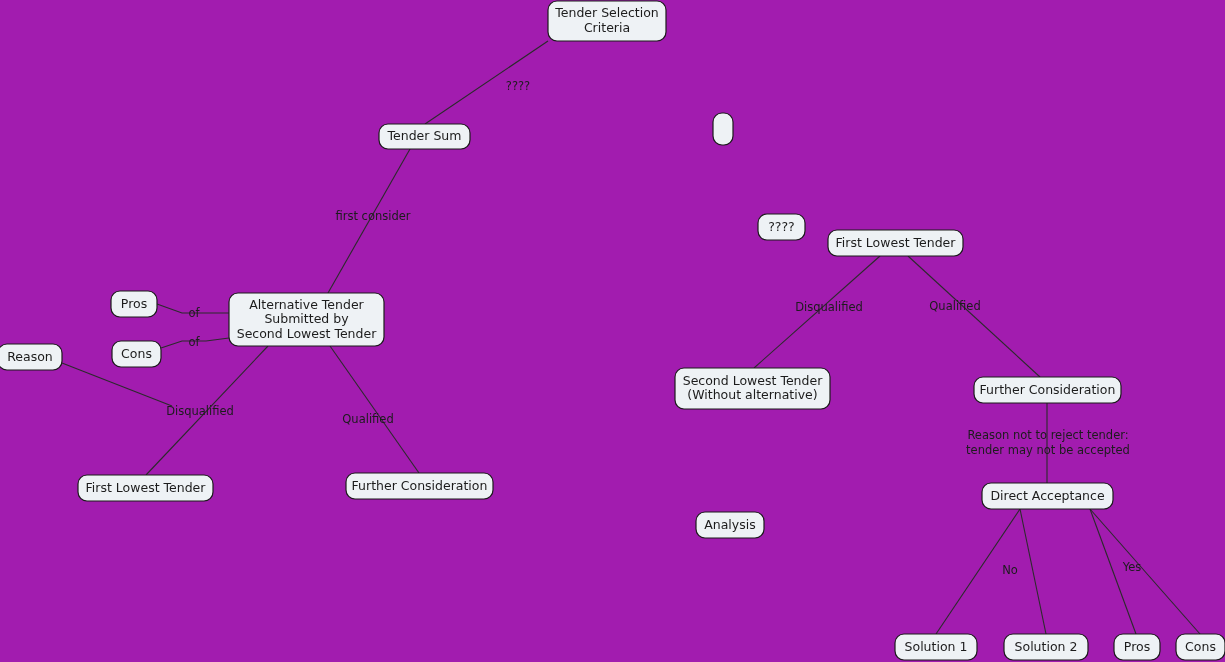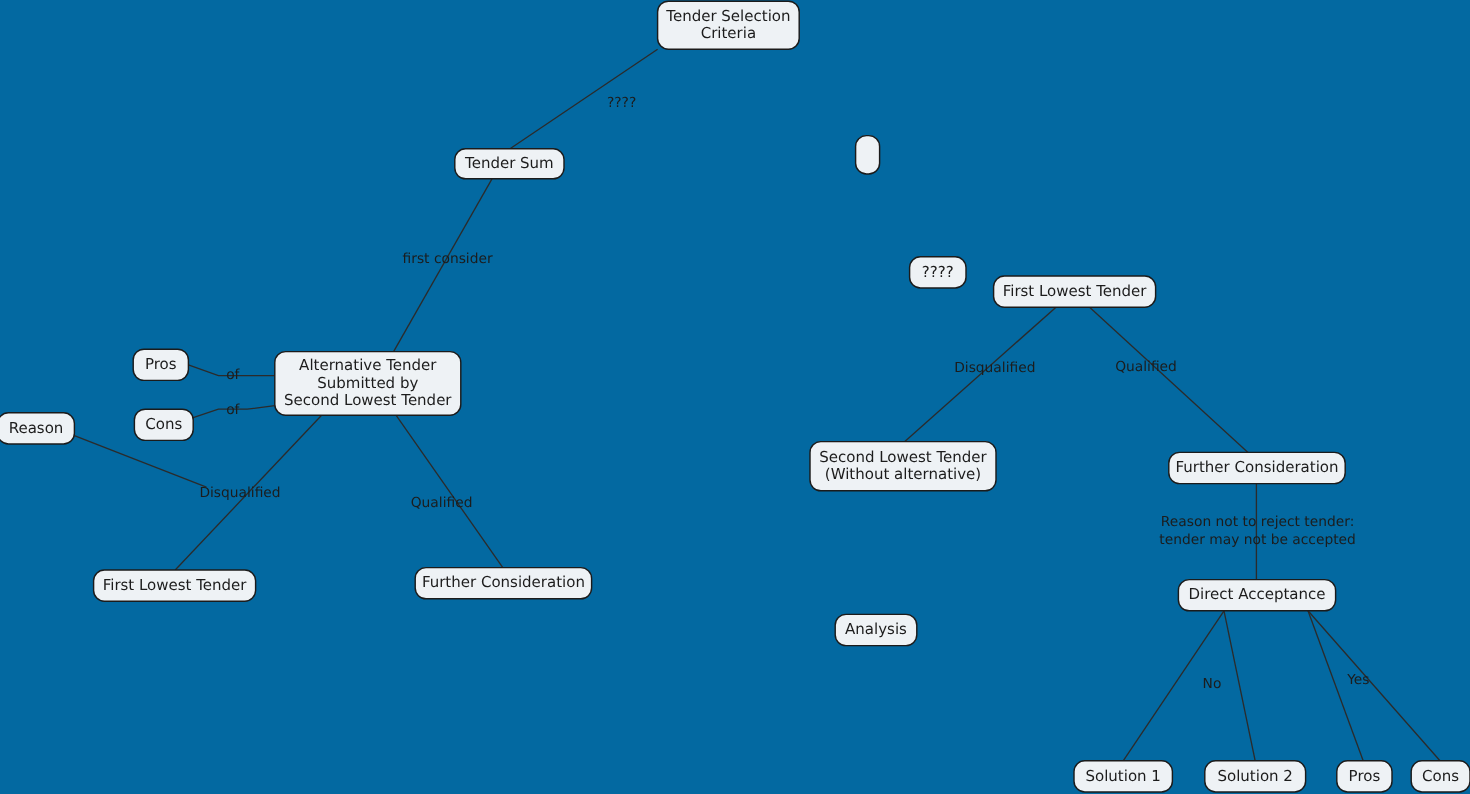"Tender Selection" #map-root { background: #0369a1 -> #a21caf }
